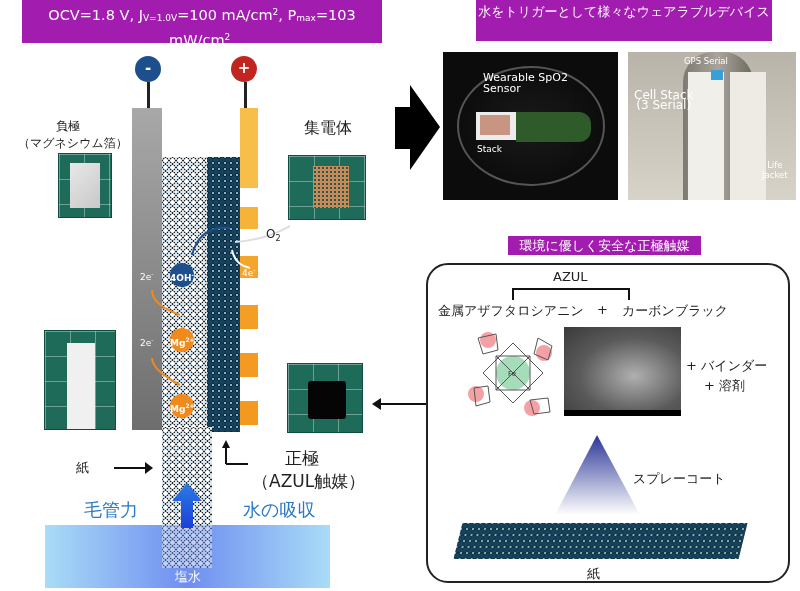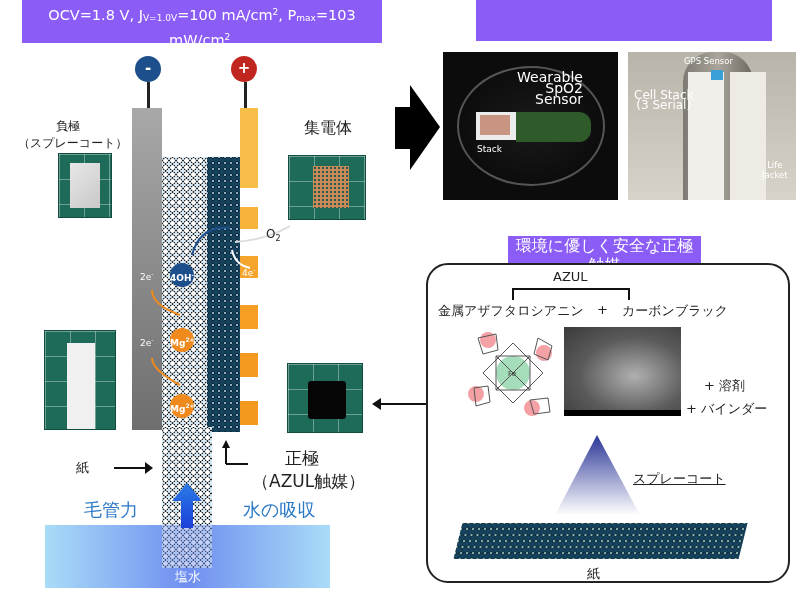"OCV=1.8 V, JV=1.0V=100 mA/cm2, Pmax=103" .redbox { background: #8b5cf6 -> #a21caf }
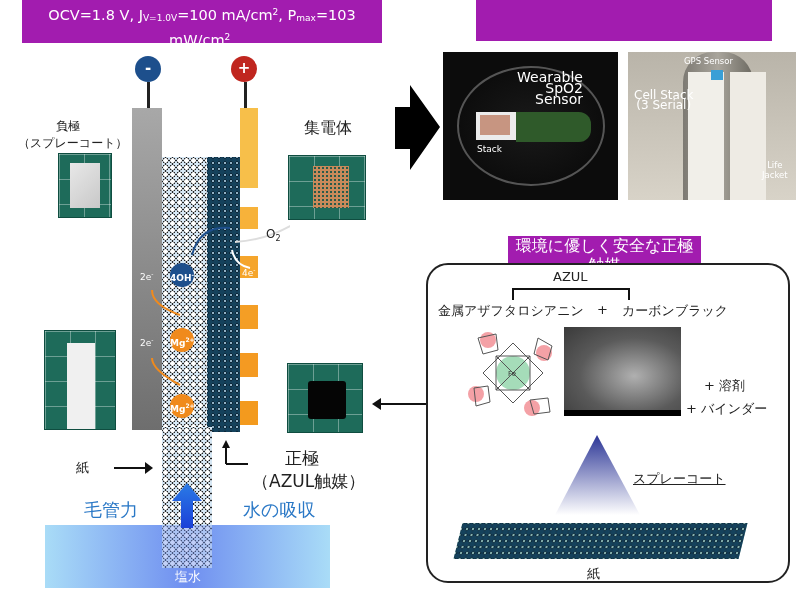"水をトリガーとして様々なウェアラブルデバイス" div { html: none -> <div>水をトリガーとして様々なウェアラブルデバイス</div> }
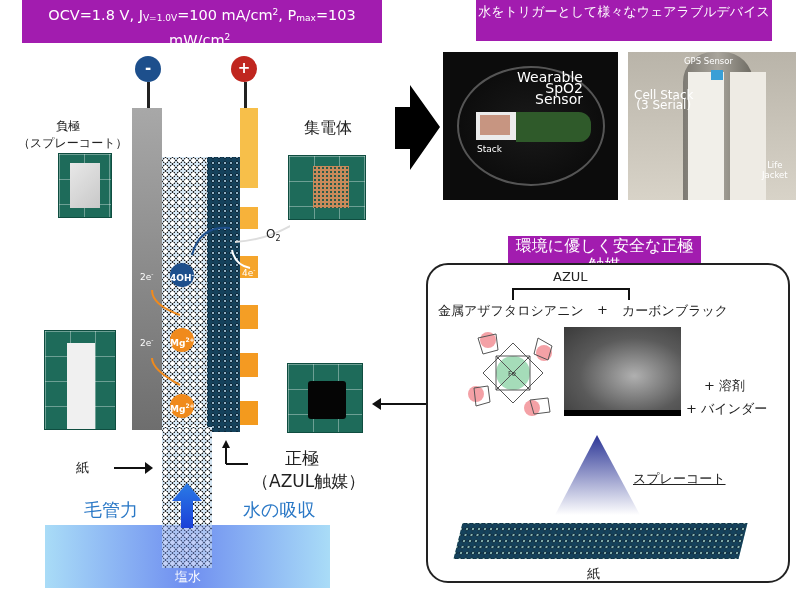"GPS Sensor" div.abs { text: Sensor -> Serial }
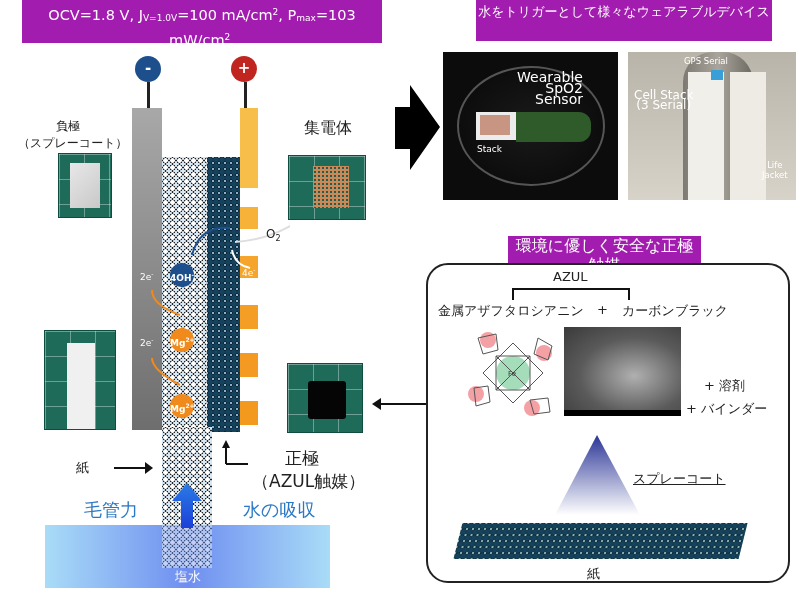"Wearable SpO2" div.abs { font-size: 14px -> 11px; text-align: right -> left }
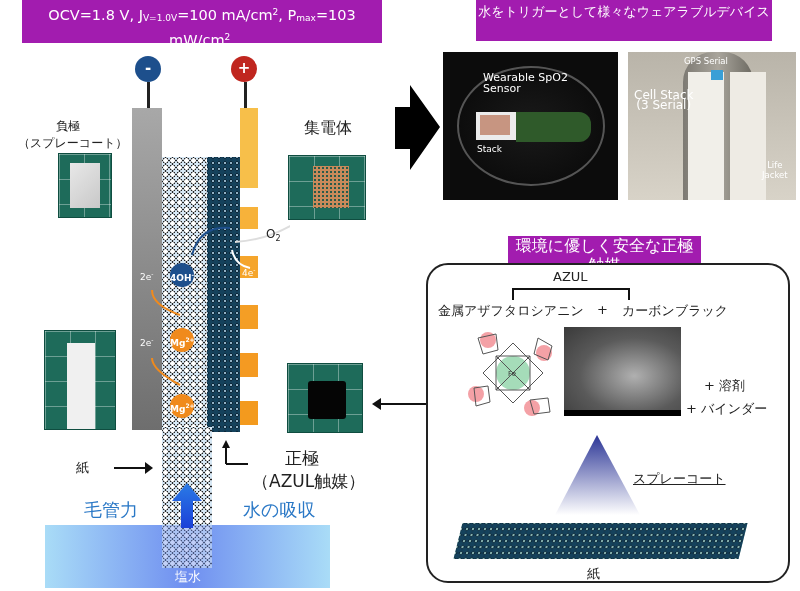"（スプレーコート）" div { text: スプレーコート -> マグネシウム箔 }
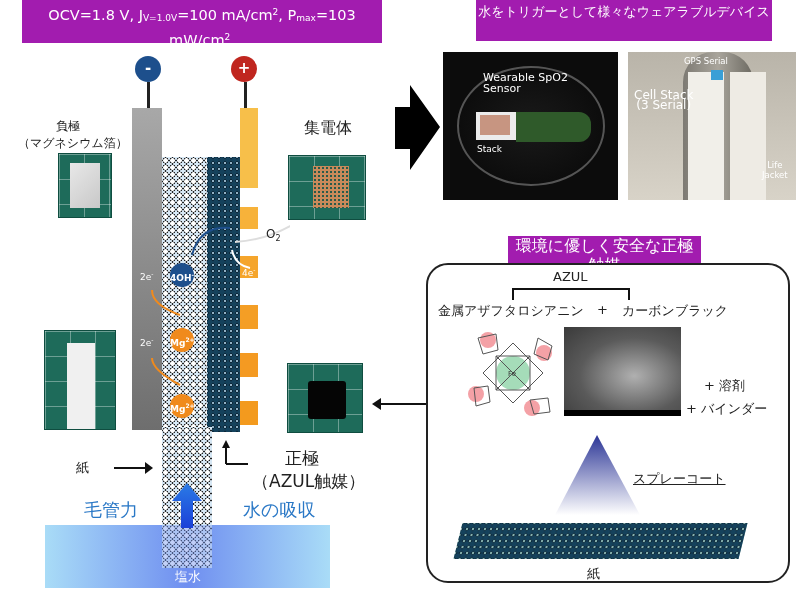"環境に優しく安全な正極触媒" .subtitle-red { font-size: 16px -> 13px; height: 28px -> 19px }
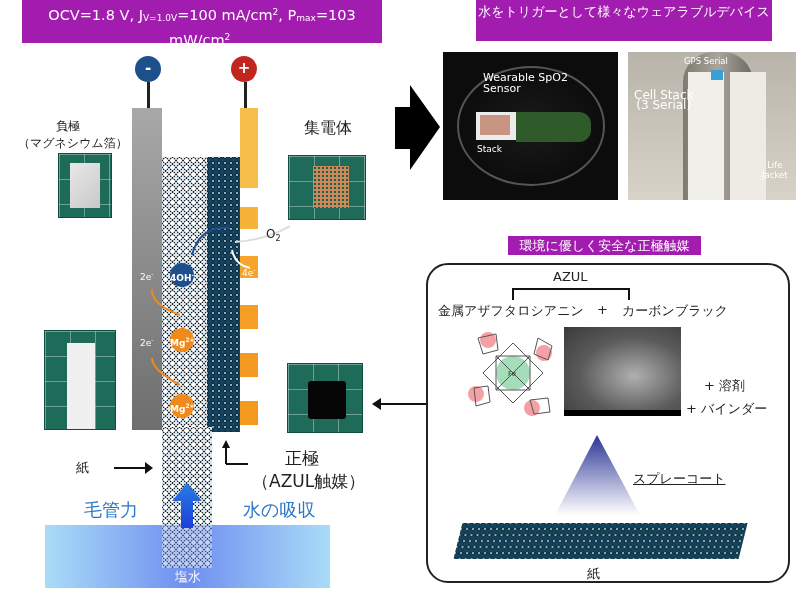"+ バインダー" div.abs { margin-top: 43px -> none }
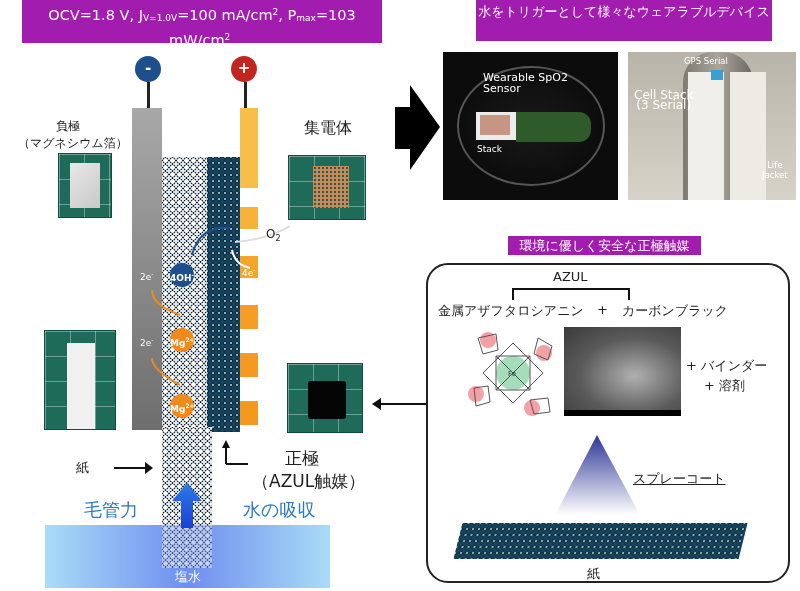"スプレーコート" div.abs { text-decoration: underline -> none }
